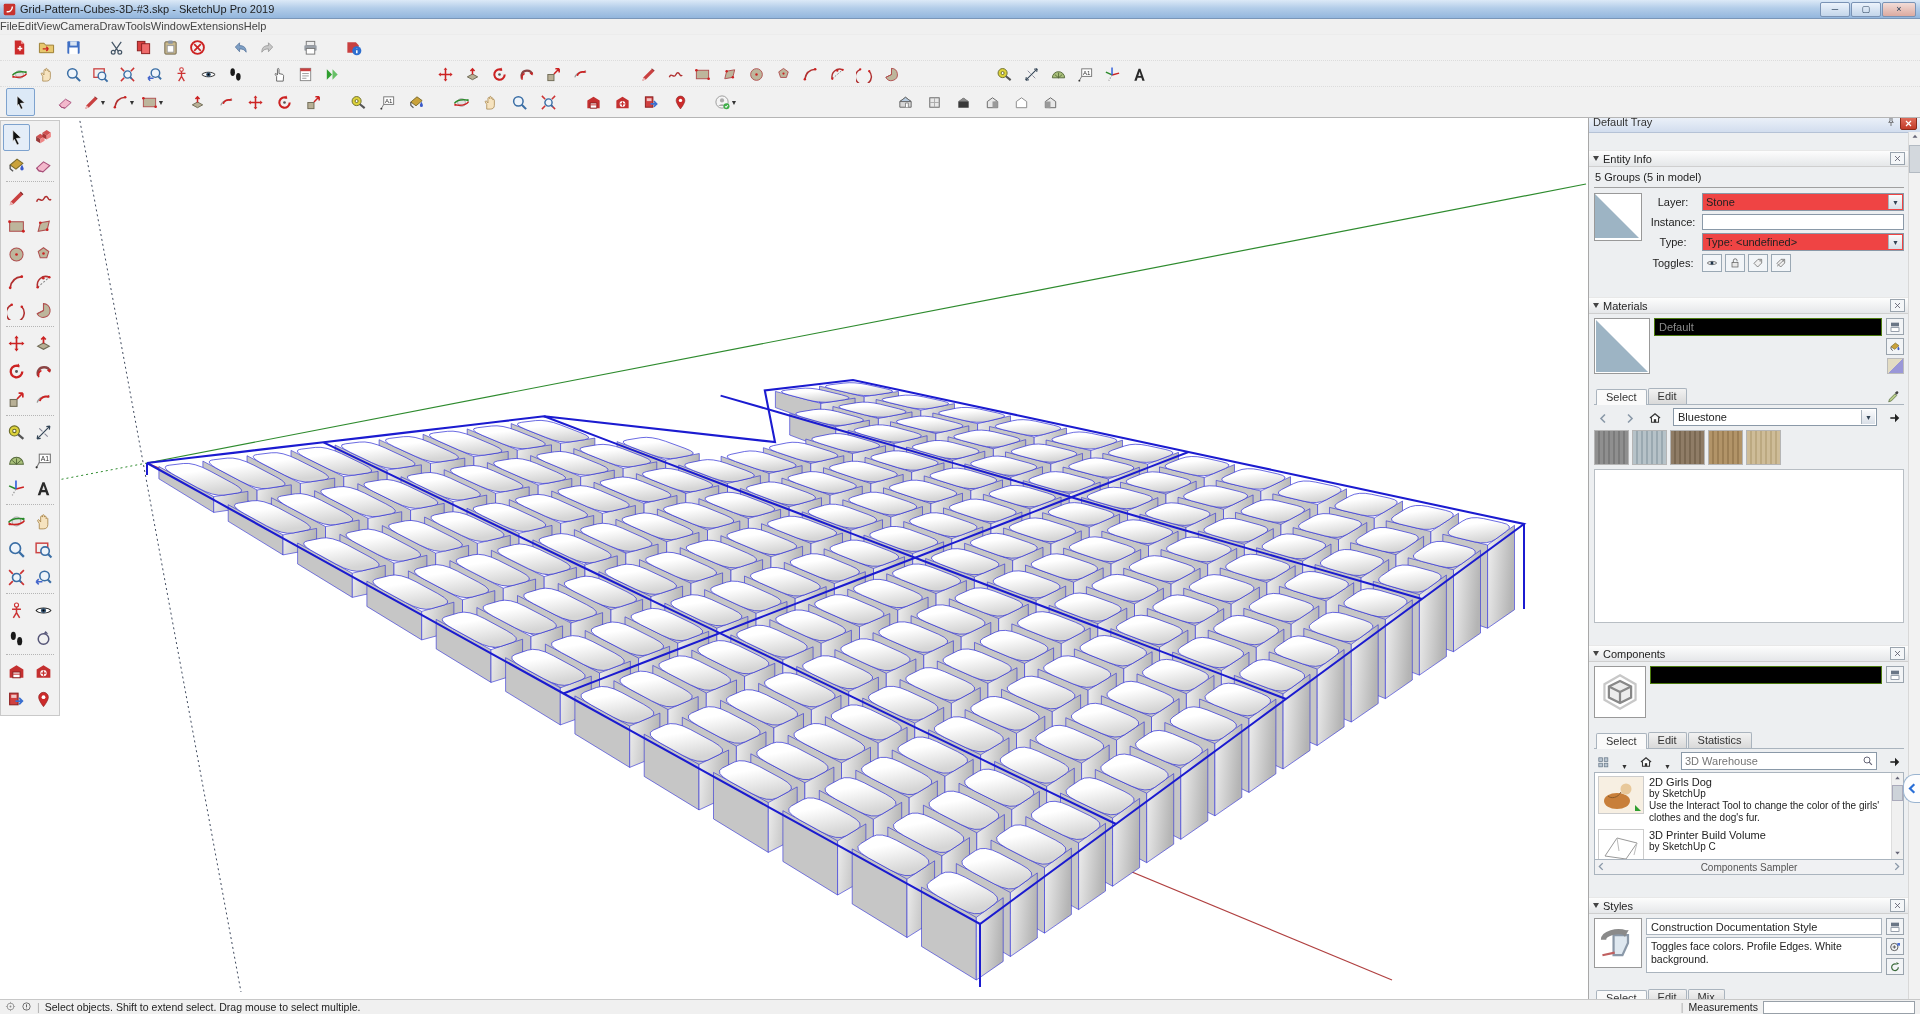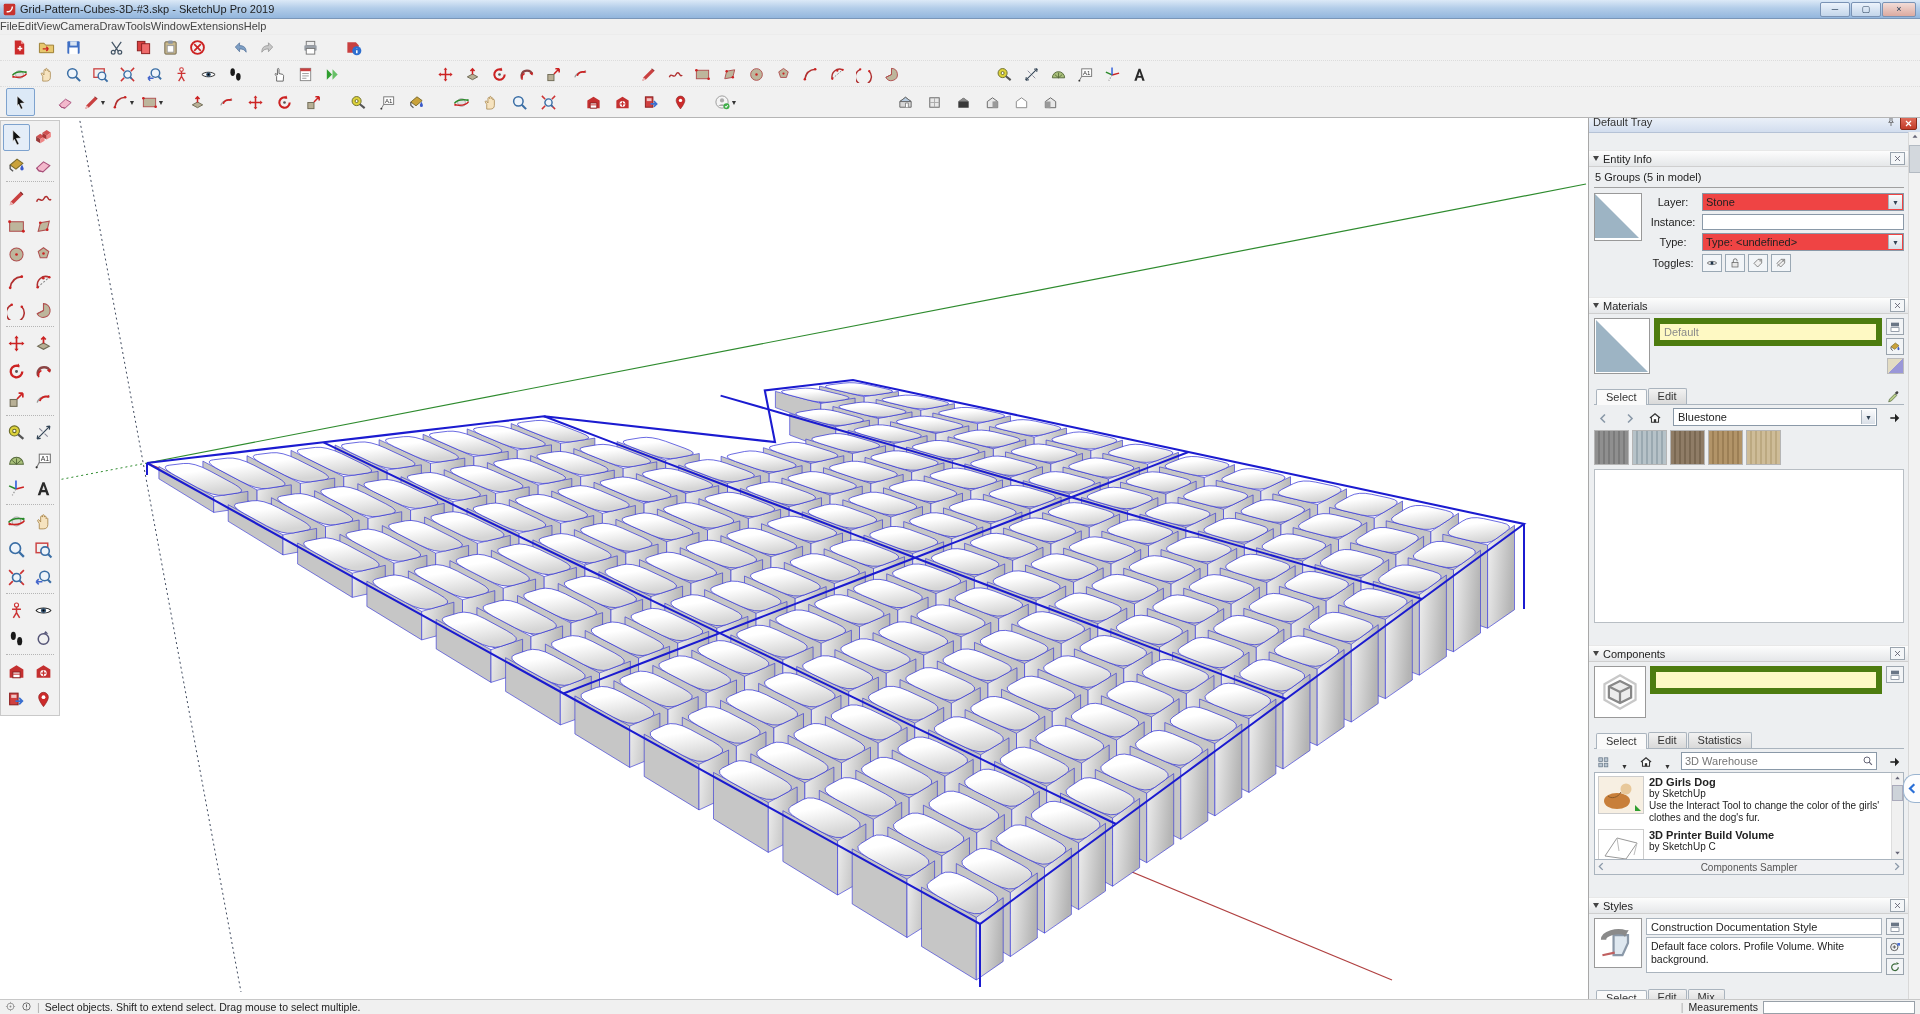"Default" .namefield { background: #fef9c3 -> #000000; border: 6px solid #4d7c0f -> 1px solid #4d7c0f }
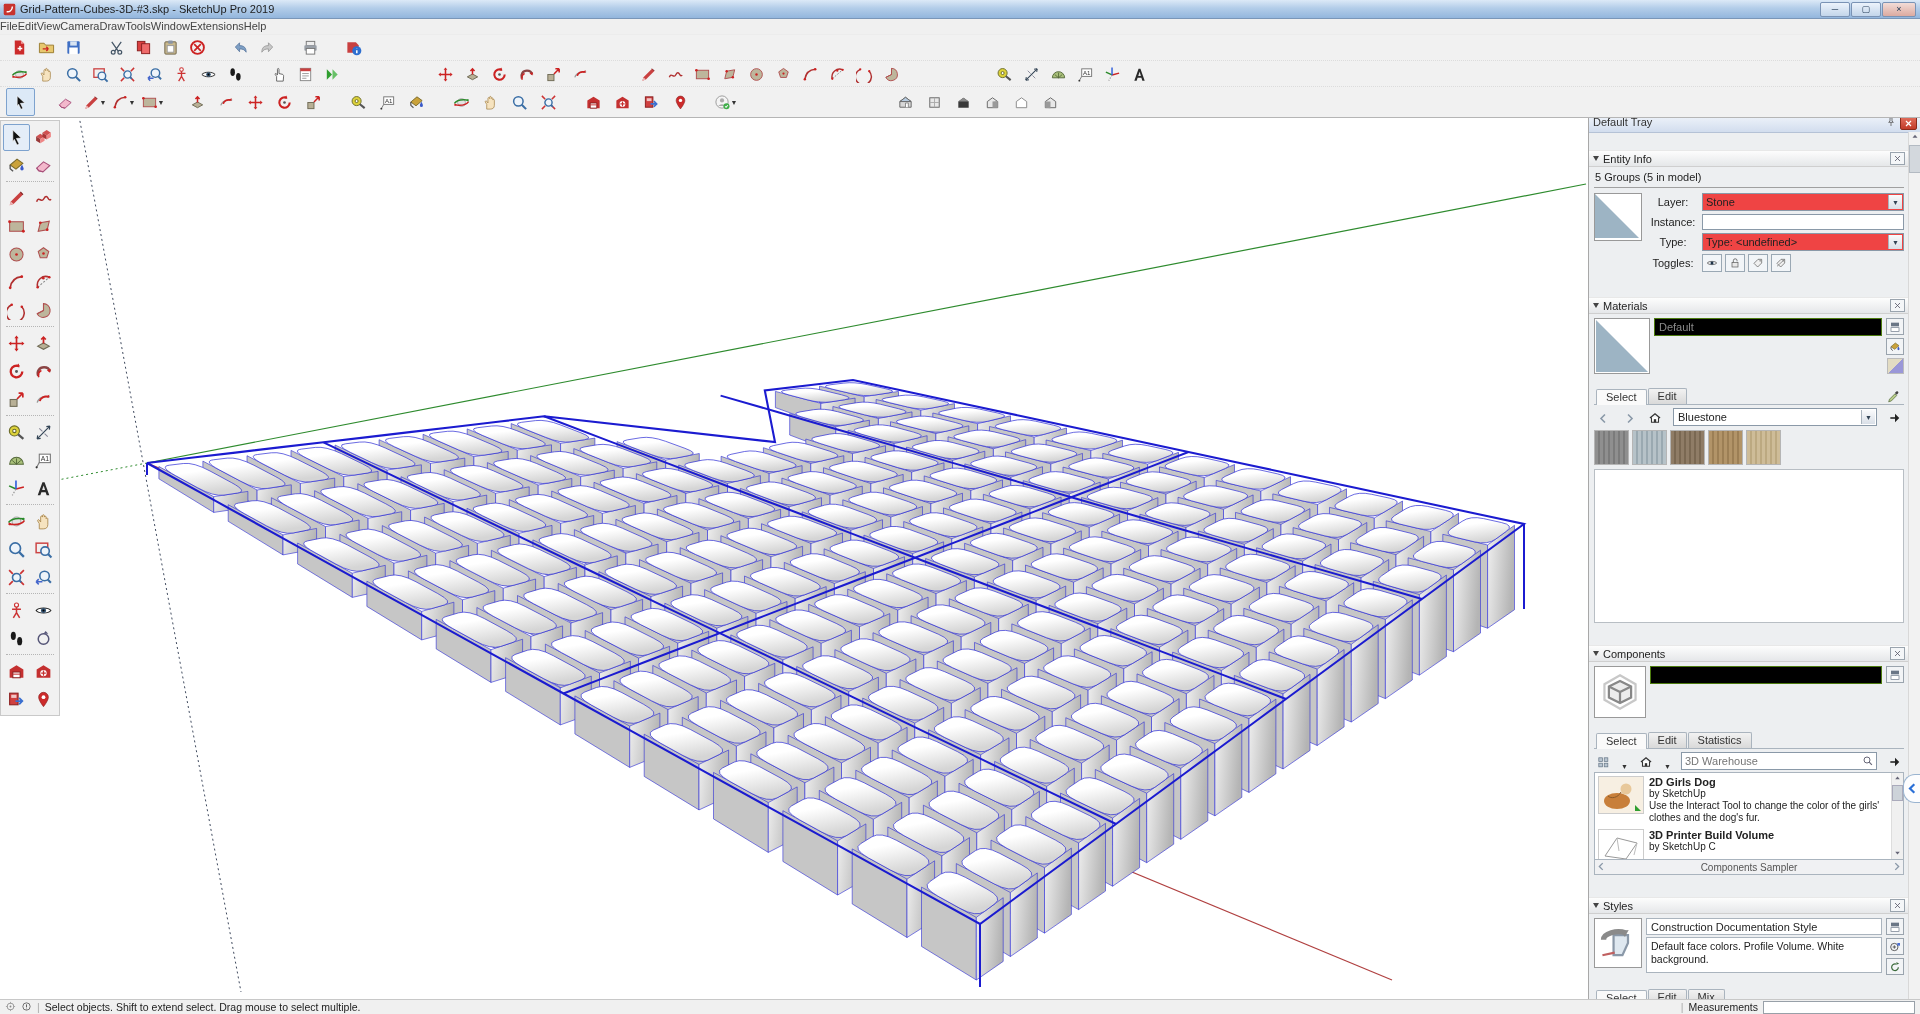"2D Girls Dog" .ctitle { font-weight: bold -> normal }
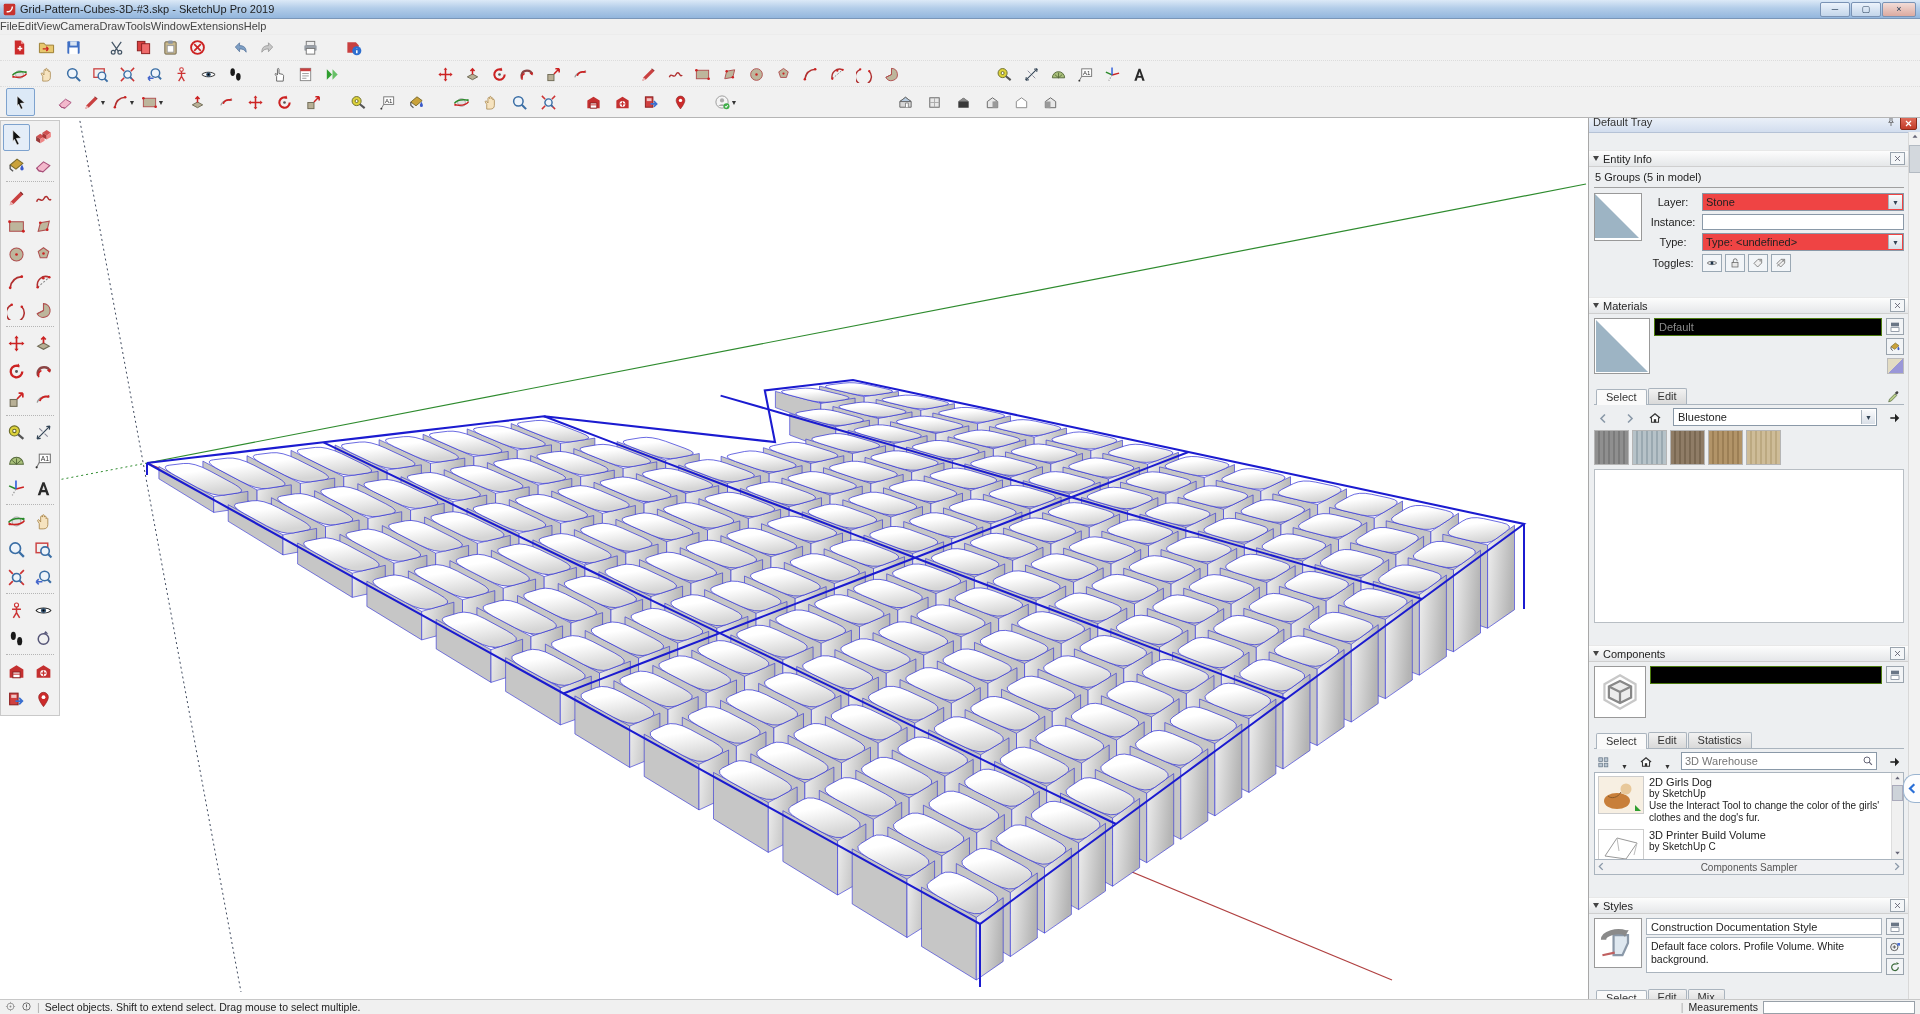"Default face colors. Profile Volume." div.styledesc { text: Default face colors. Profile Volume -> Toggles face colors. Profile Edges }
